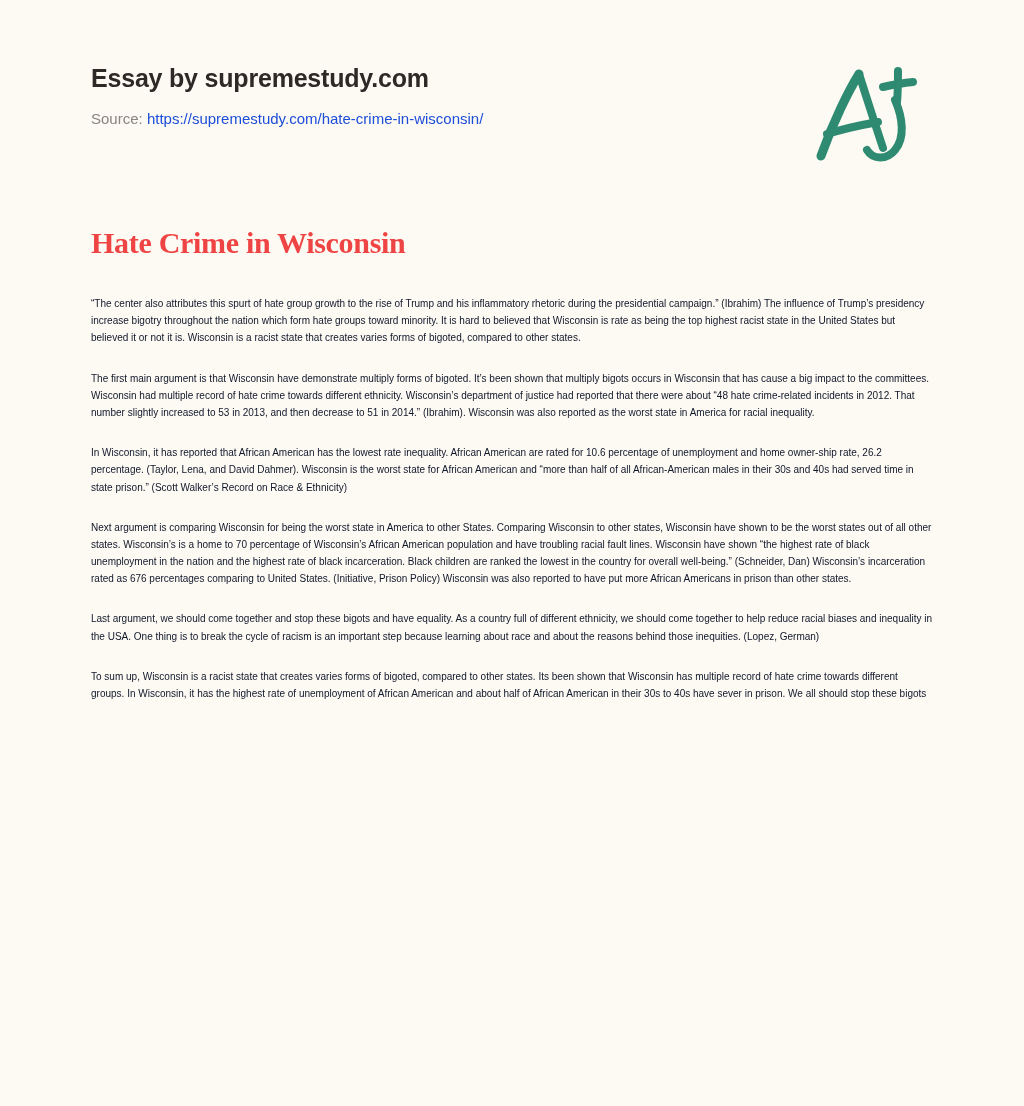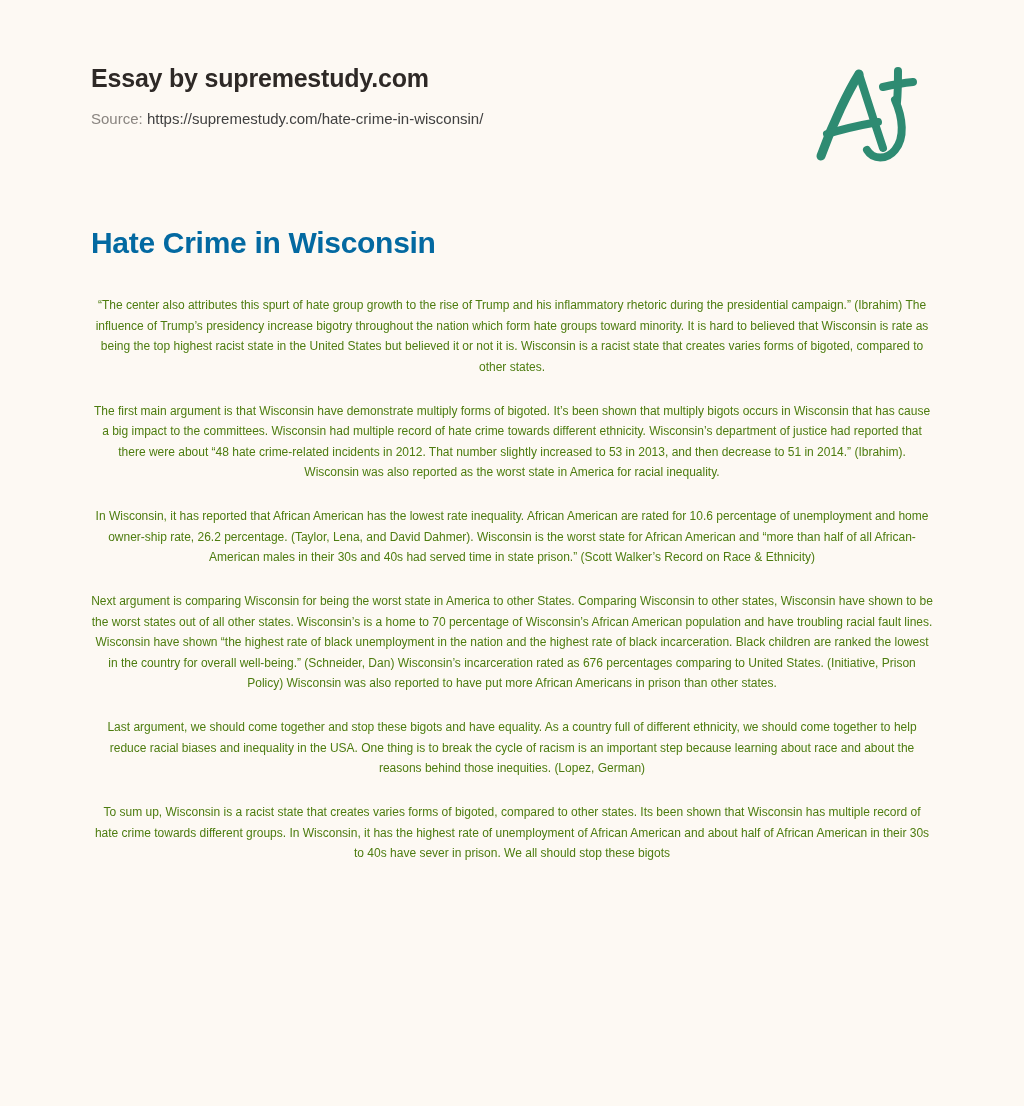"https://supremestudy.com/hate-crime-in-w" .source-url { color: #404040 -> #1d4ed8 }
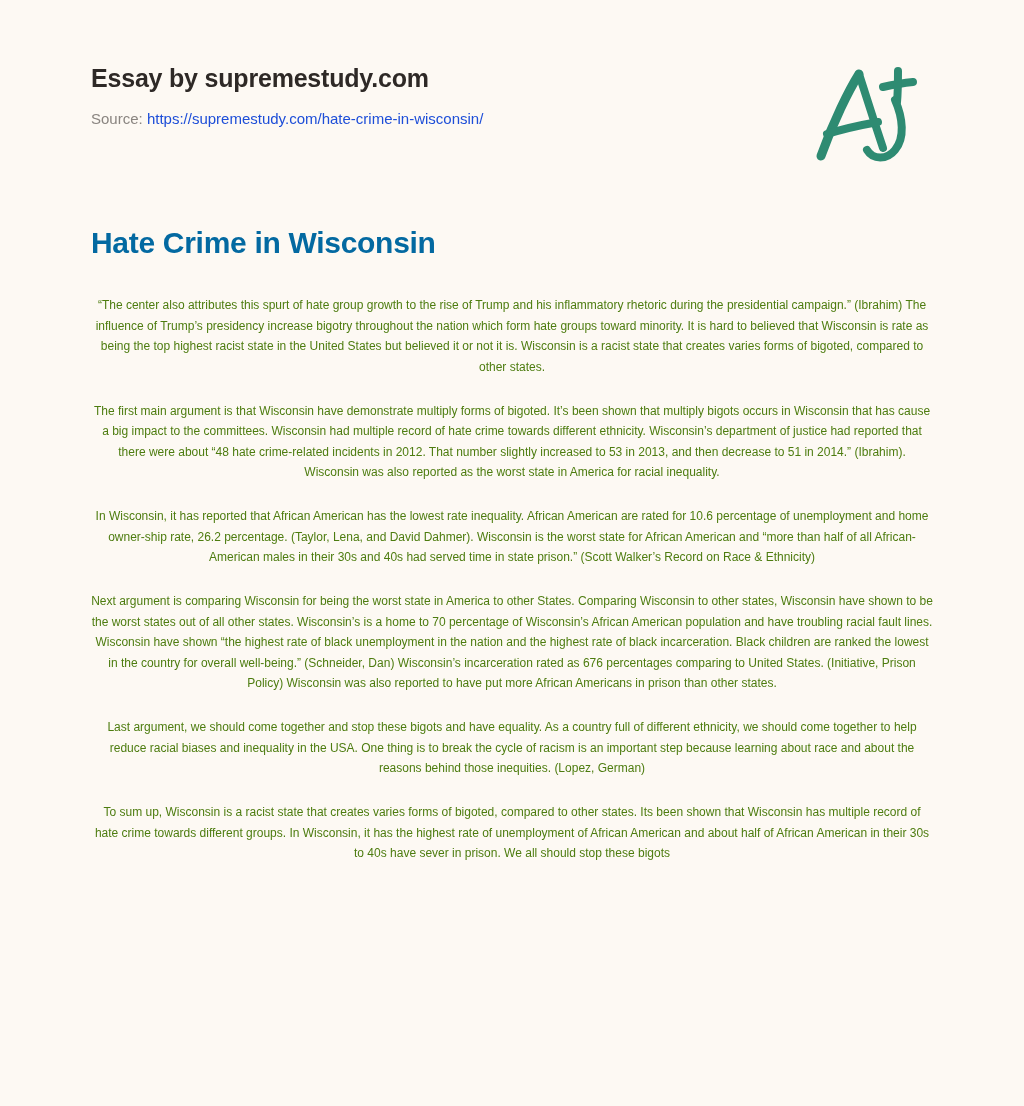"Hate Crime in Wisconsin" .article-title { color: #0369a1 -> #ef4444; font-family: none -> Liberation Serif, serif }
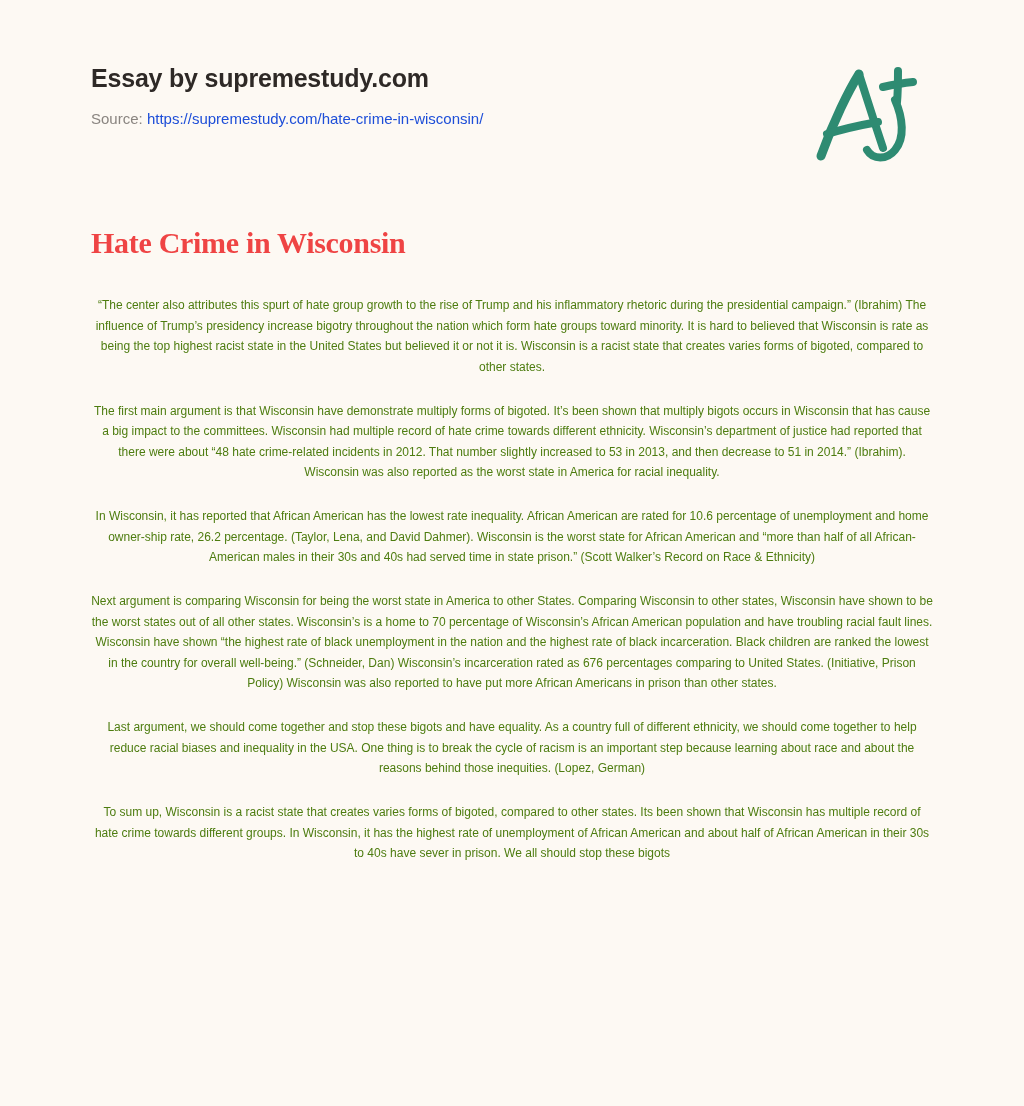"“The center also attributes this" .article-body p { color: #4d7c0f -> #0f172a; font-size: 12px -> 10px; text-align: center -> left }
